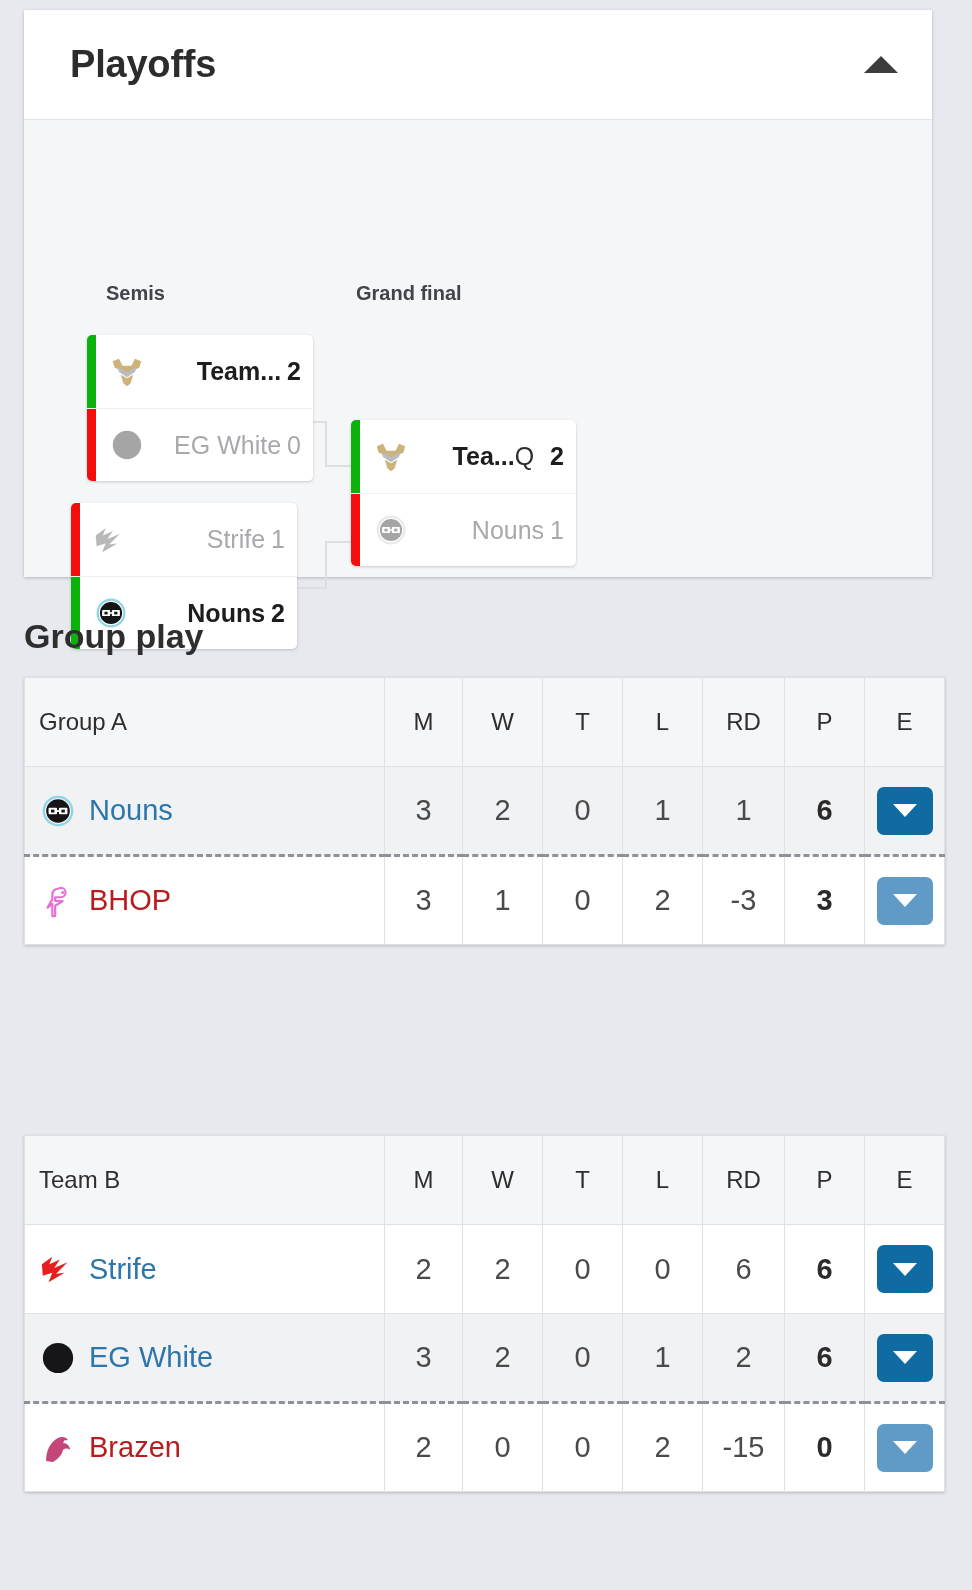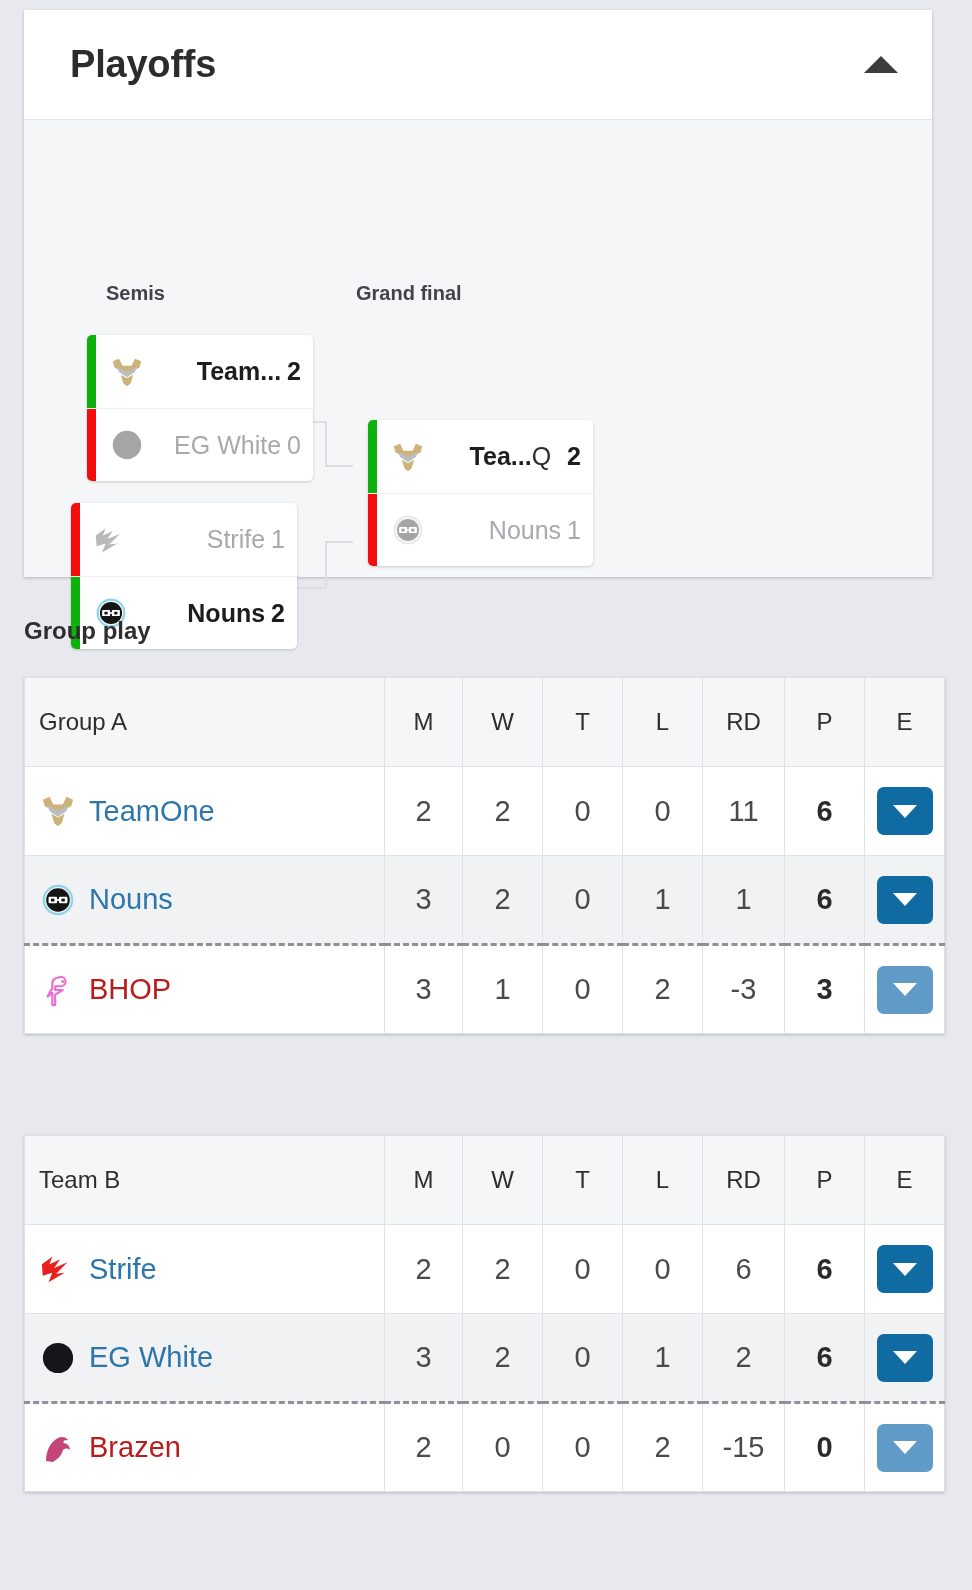"Tea..." .match.m-final { left: 344px -> 327px }
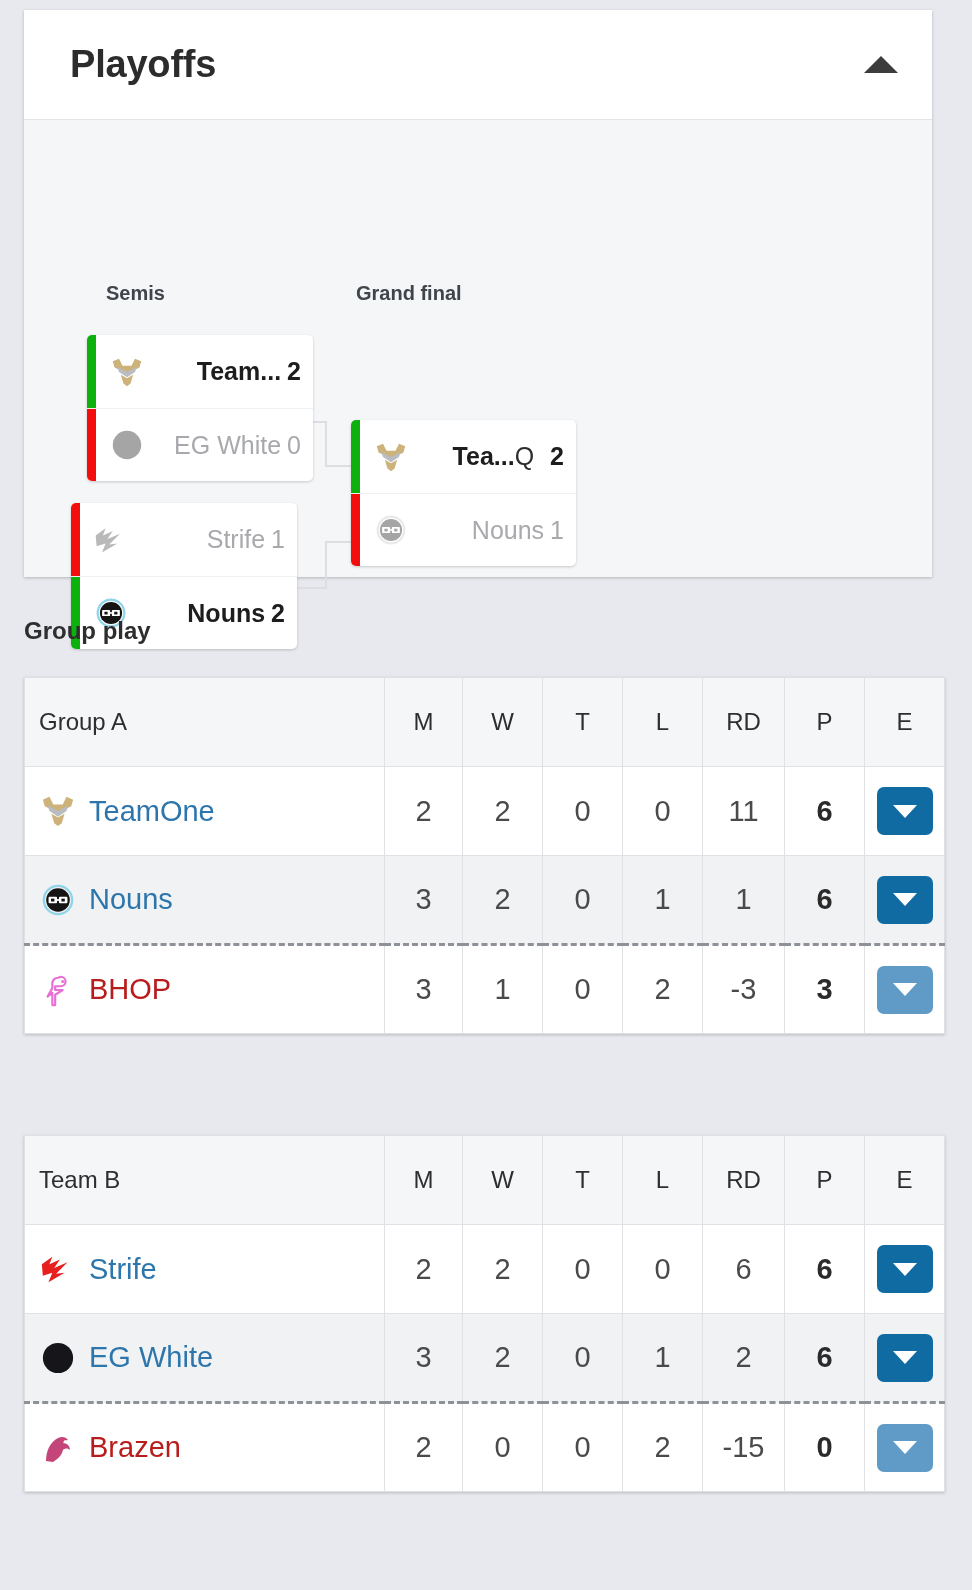"Group play" .group-play-title { font-size: 24px -> 34px }
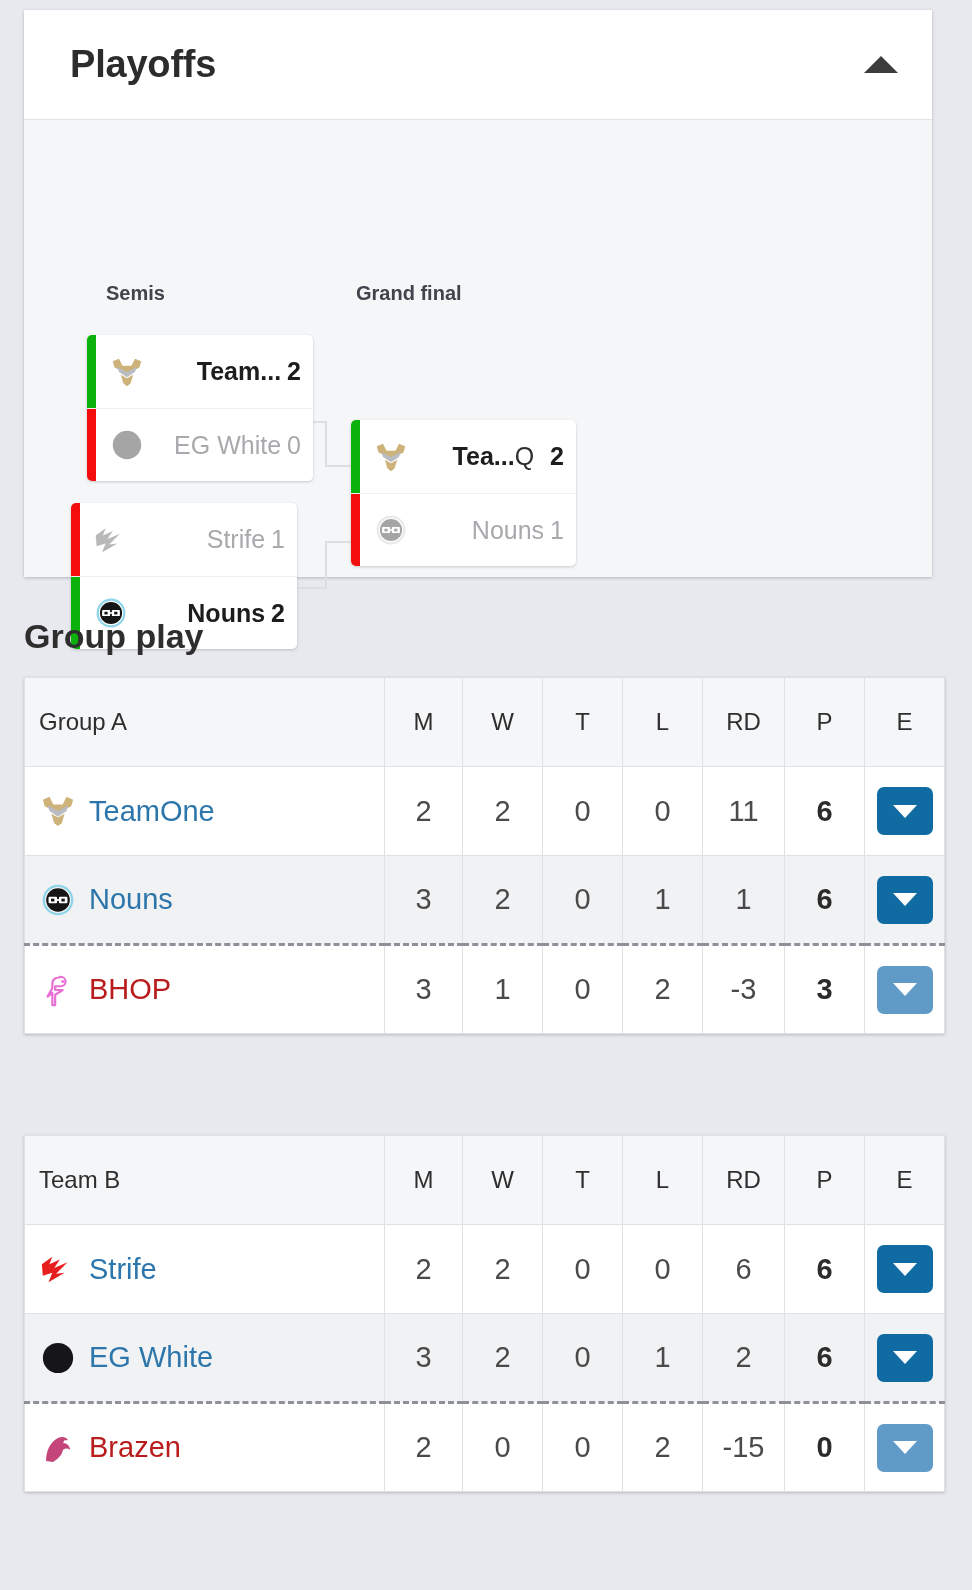"TeamOne" tr.odd { html: <tr> <td> <span> <span> <svg> <path></path> <path></path> <path></path> </svg> </span> <span>TeamOne</span> </span> </td> <td>2</td> <td>2</td> <td>0</td> <td>0</td> <td>11</td> <td>6</td> <td> <button> <span></span> </button> </td> </tr> -> none }
